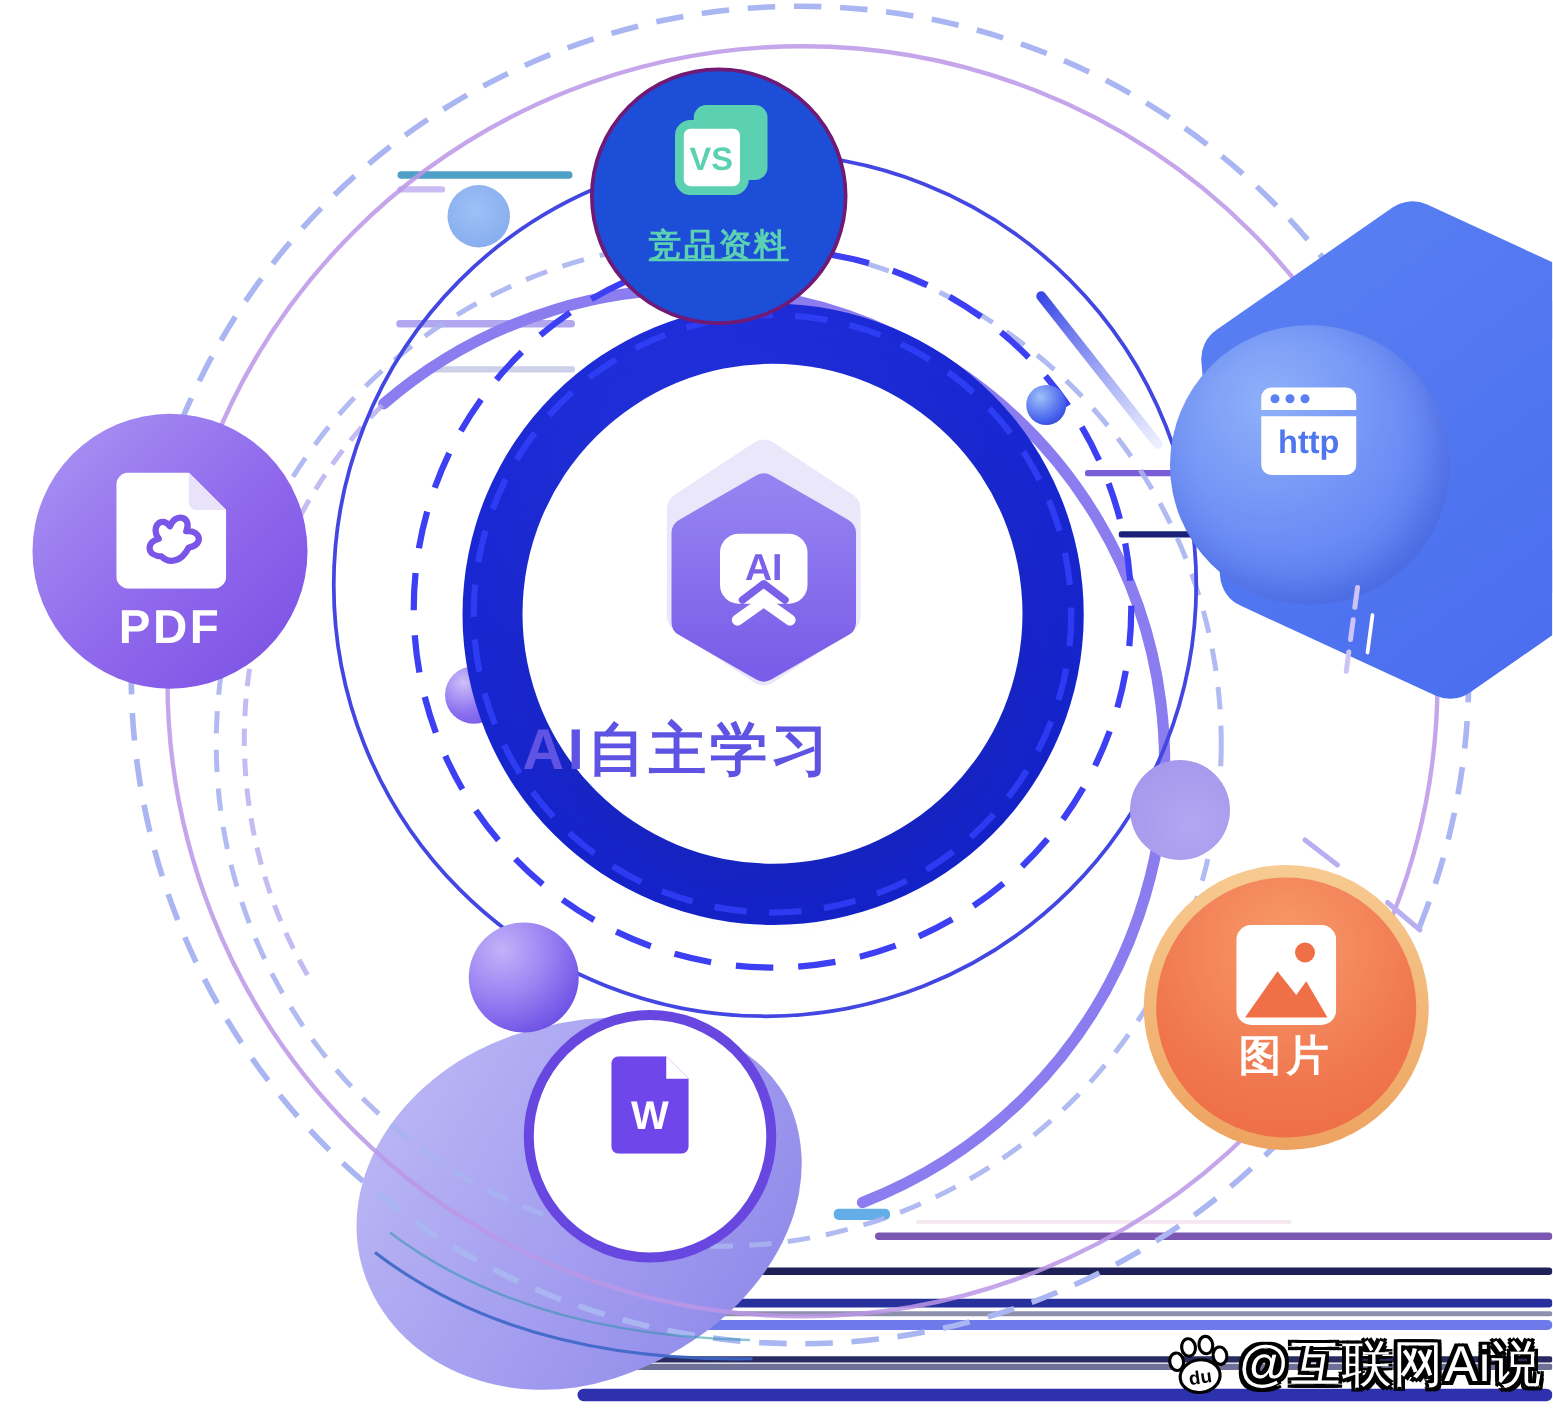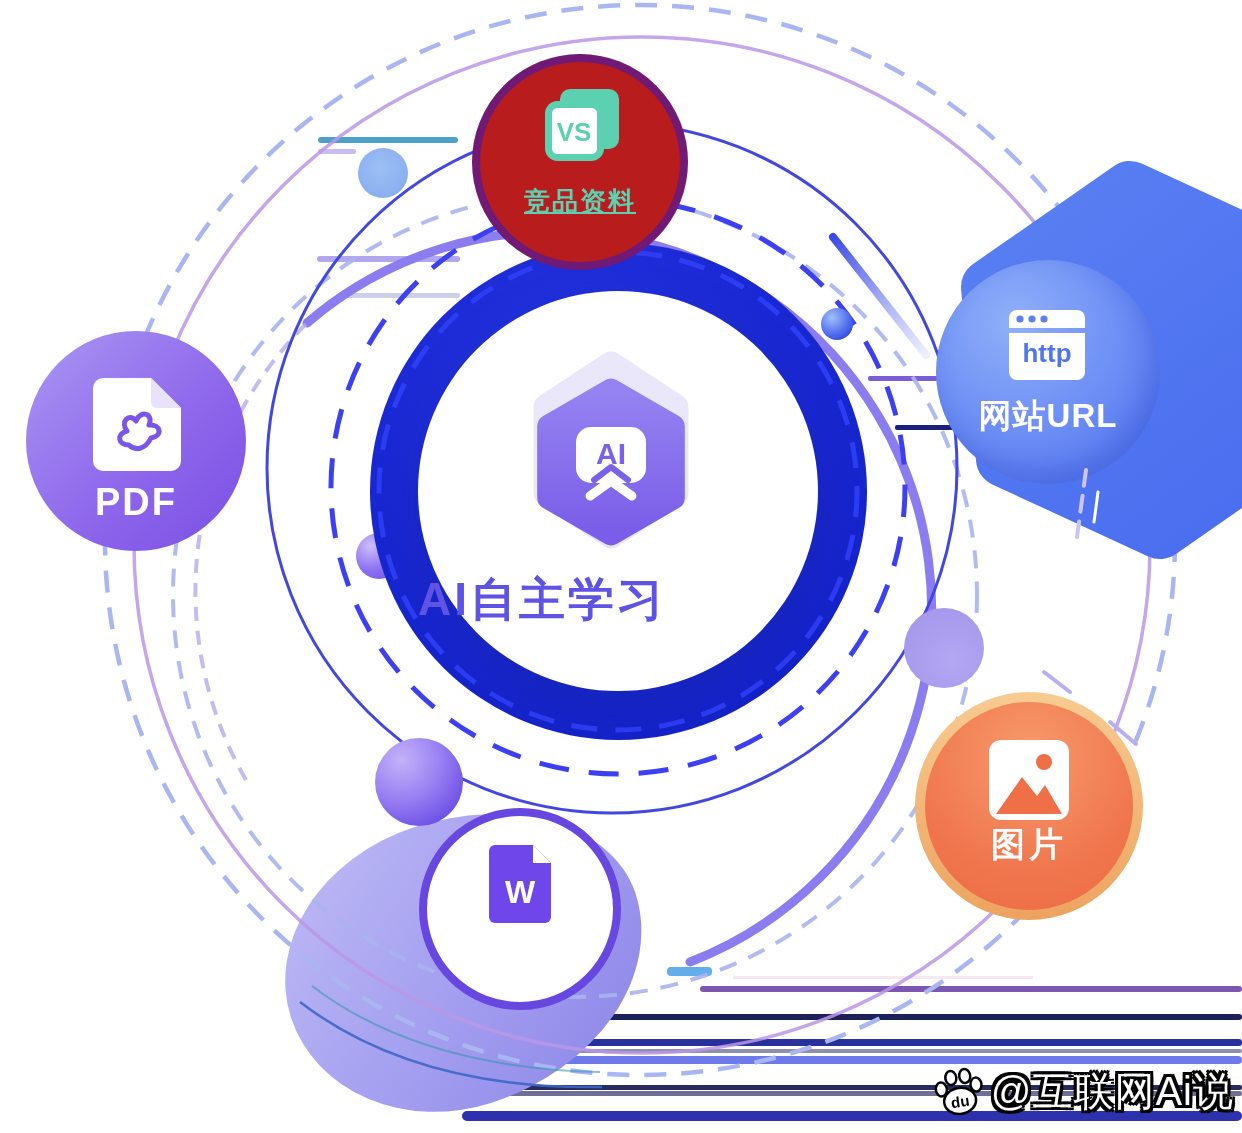"VS" .node-competitor { background: #b91c1c -> #1d4ed8; border: 8px solid #701a75 -> 3px solid #701a75 }
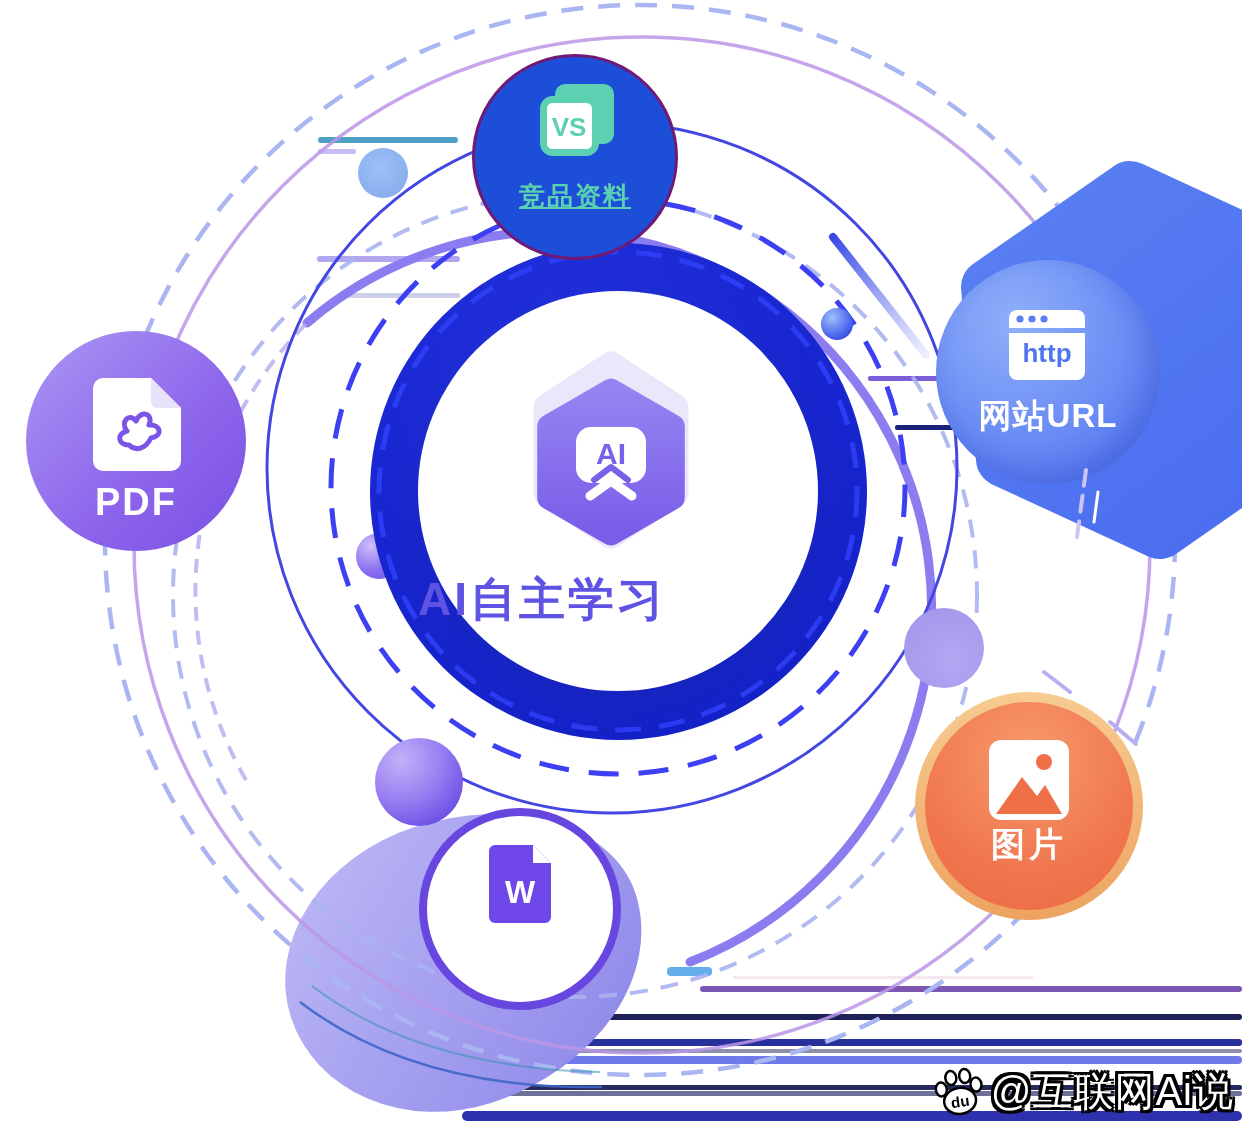"网站URL" div.label { html: <div>网站URL</div> -> none }
